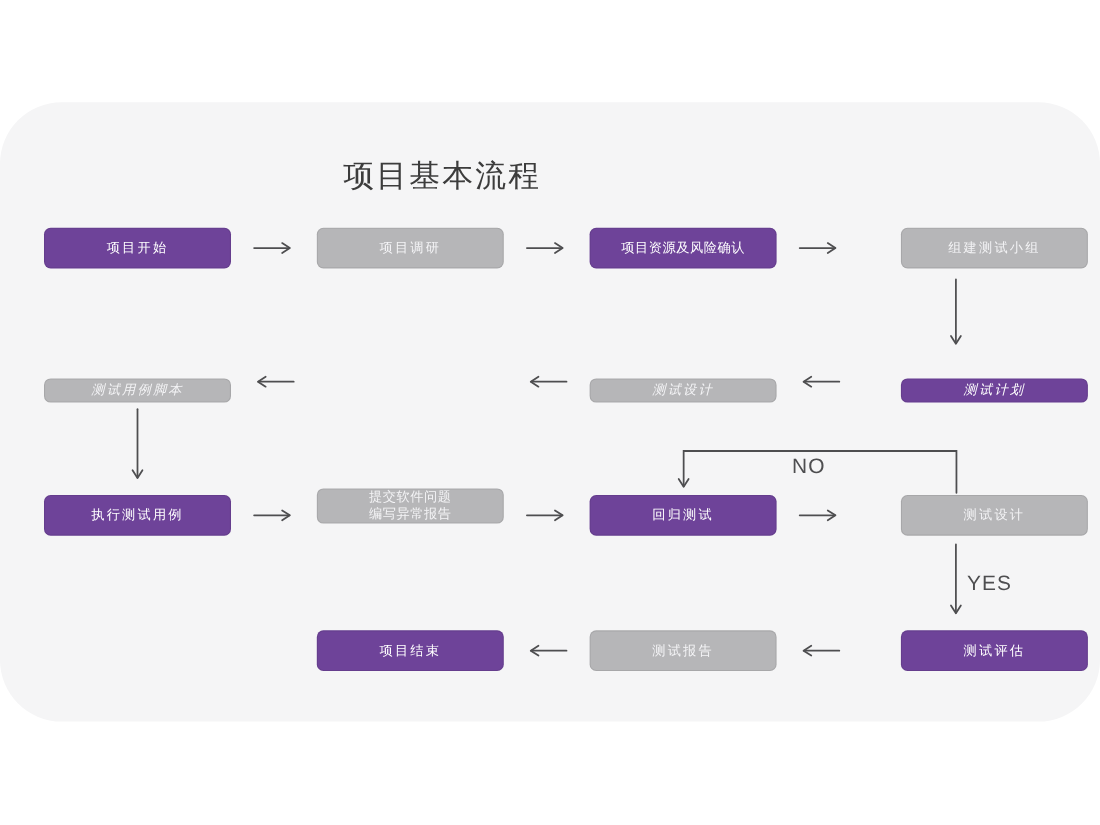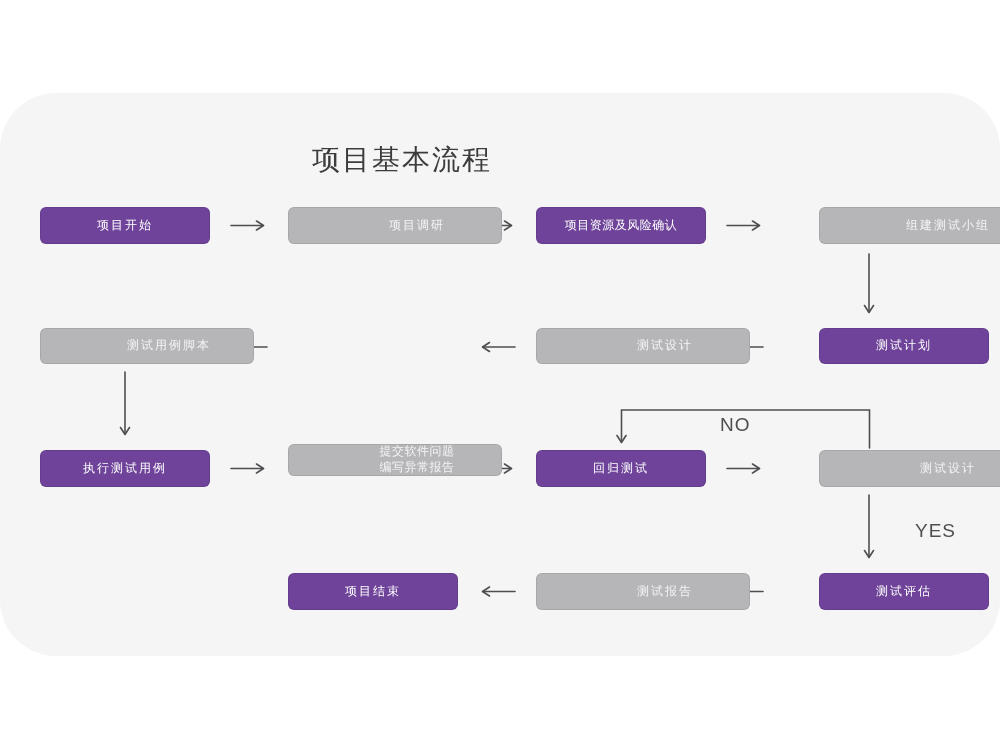"项目调研" .node.gray { padding-left: 44px -> none }
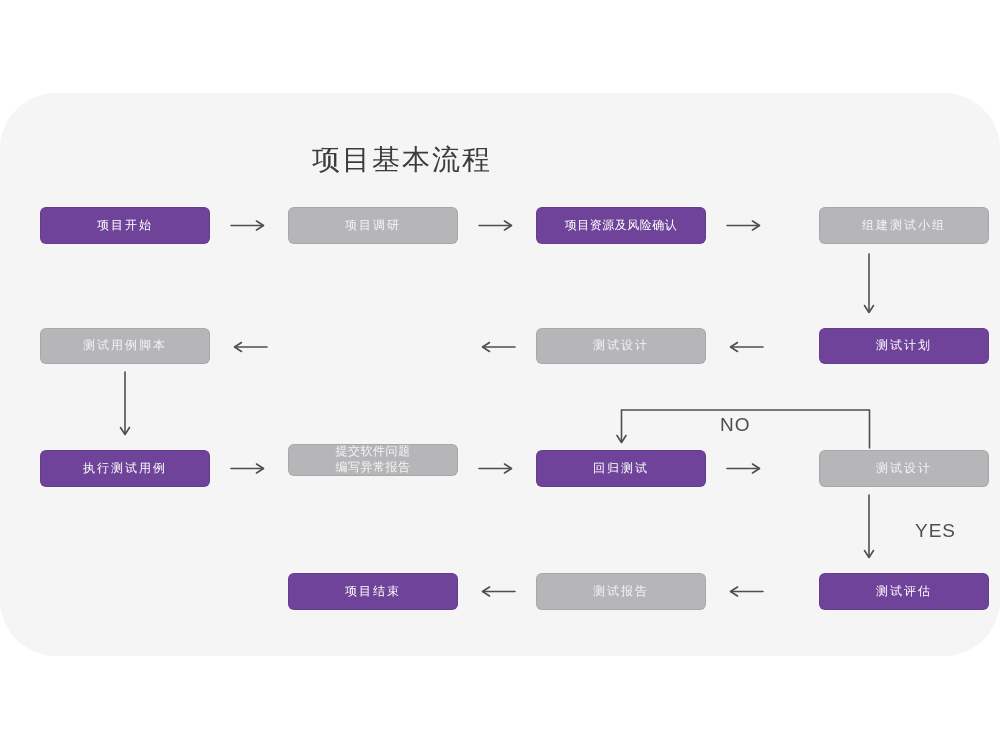"测试用例脚本" .node.h2r { font-style: none -> italic; height: 36px -> 22px; top: 328px -> 344px }
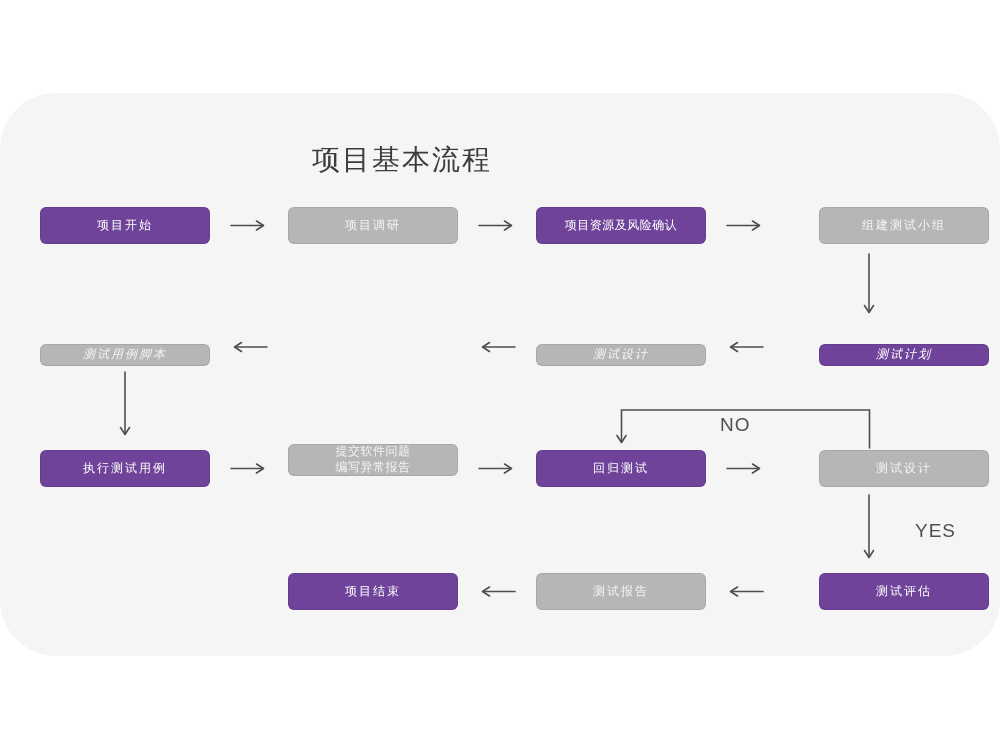"YES" .edge-label.yes { margin-left: 36px -> none }
